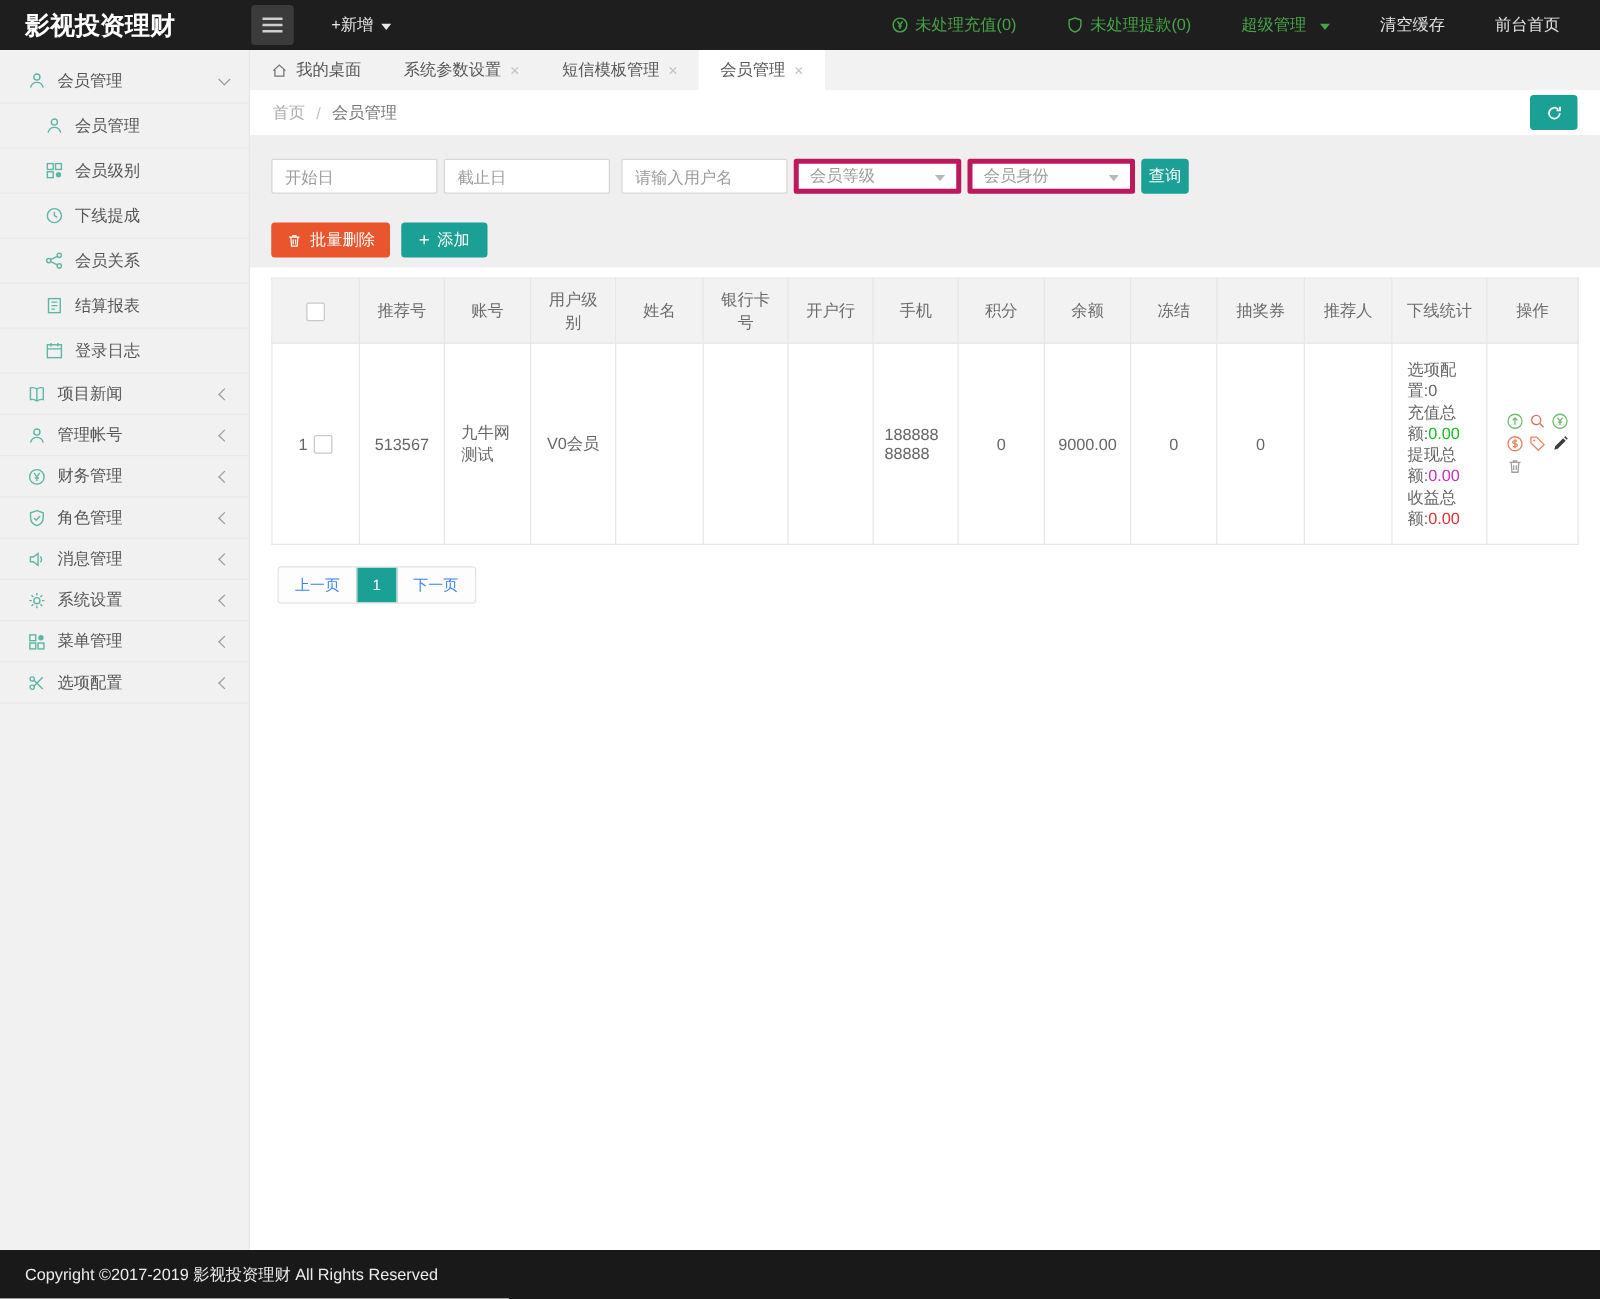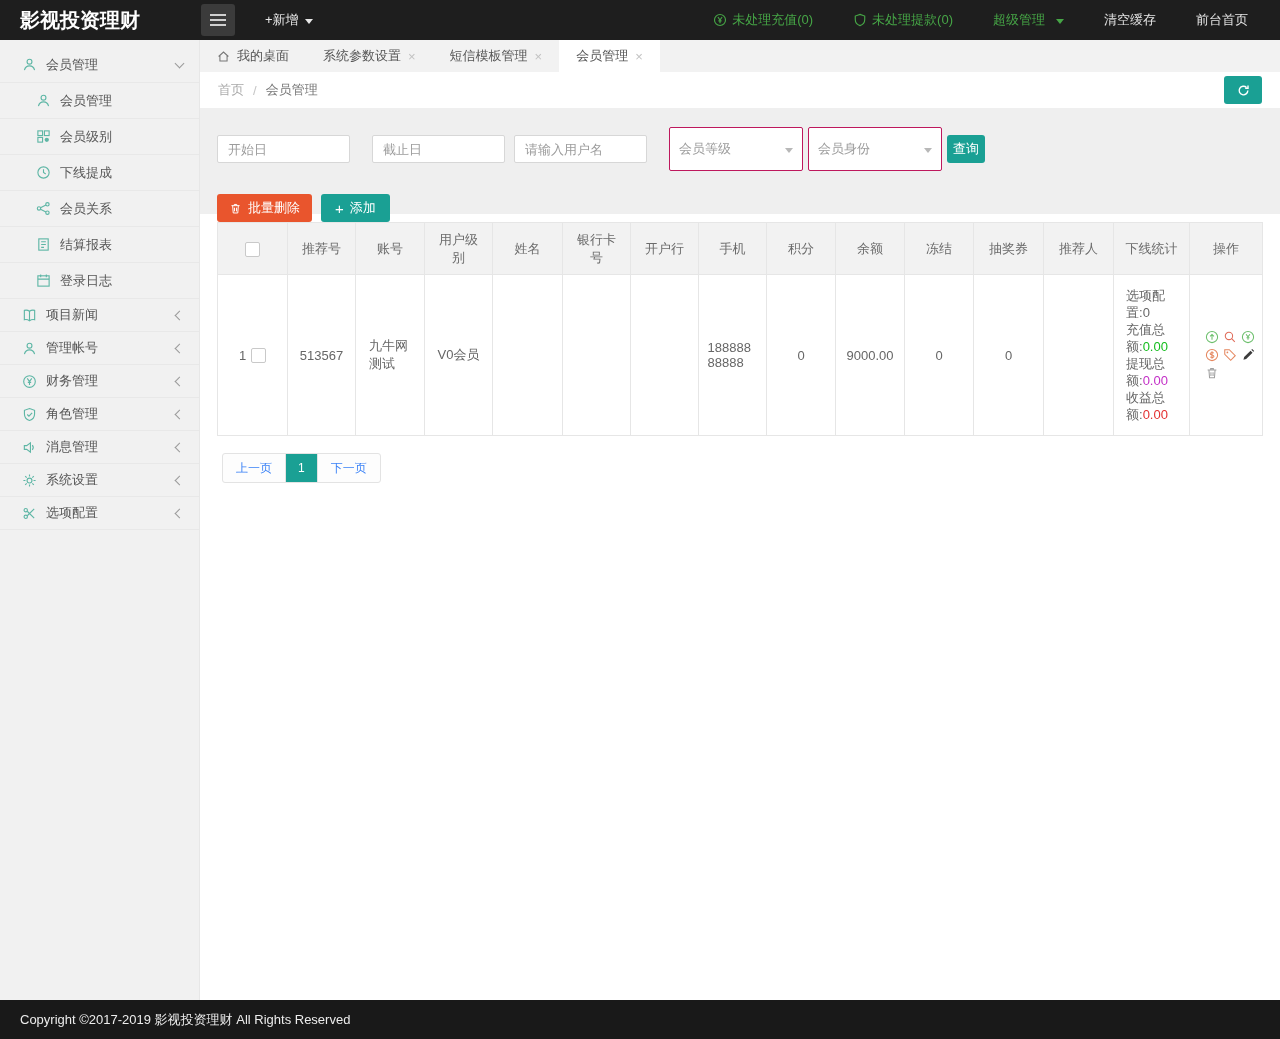"开始日" .f-input { margin-right: 22px -> 5px }
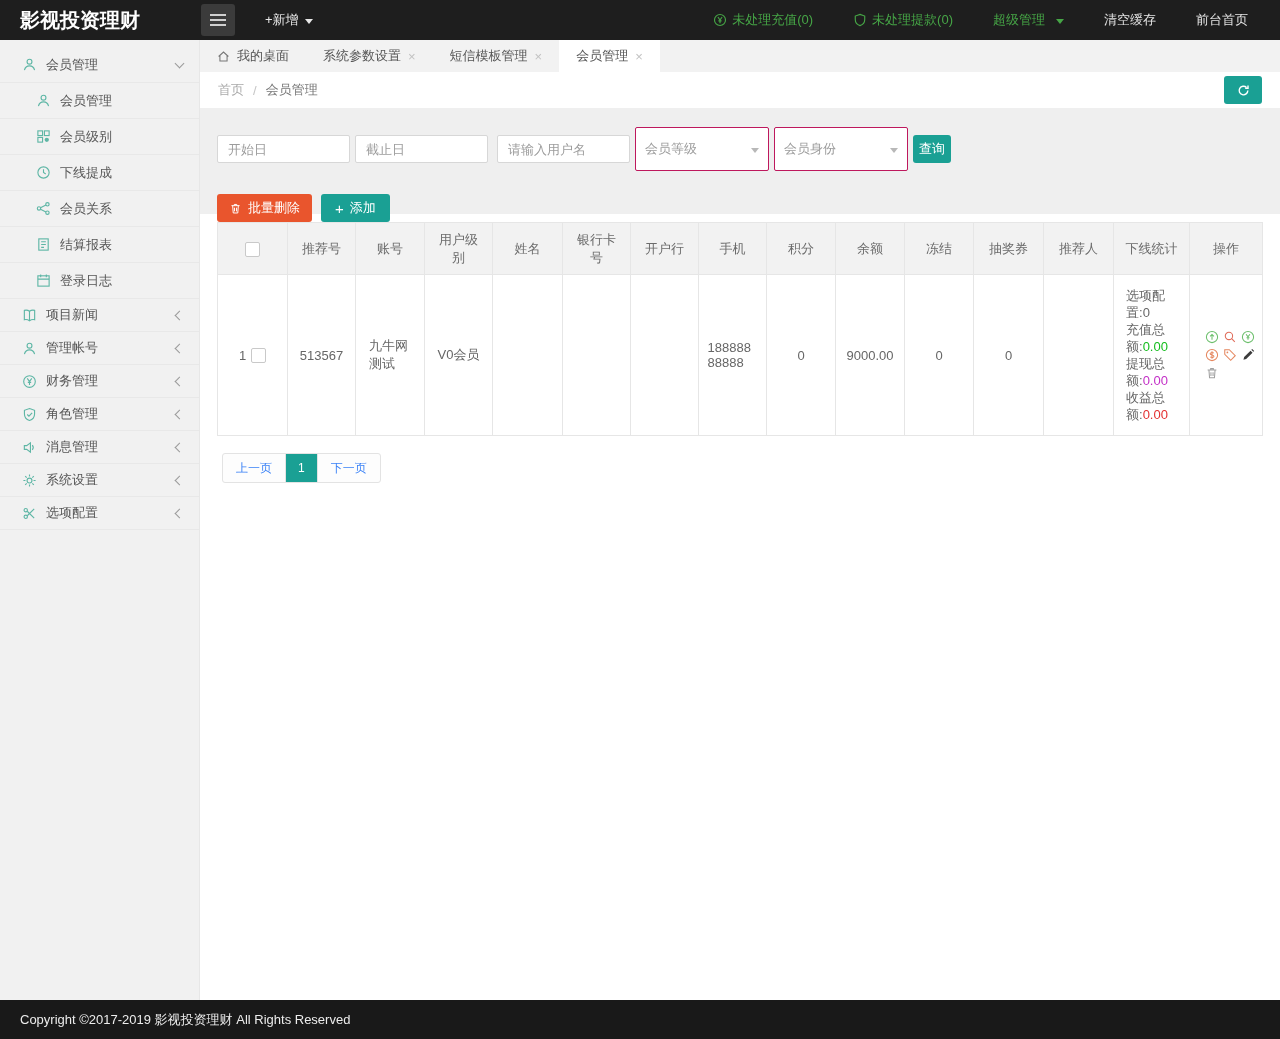"会员等级" .f-select { border: 1px solid #be185d -> 4px solid #be185d; height: 44px -> 28px }
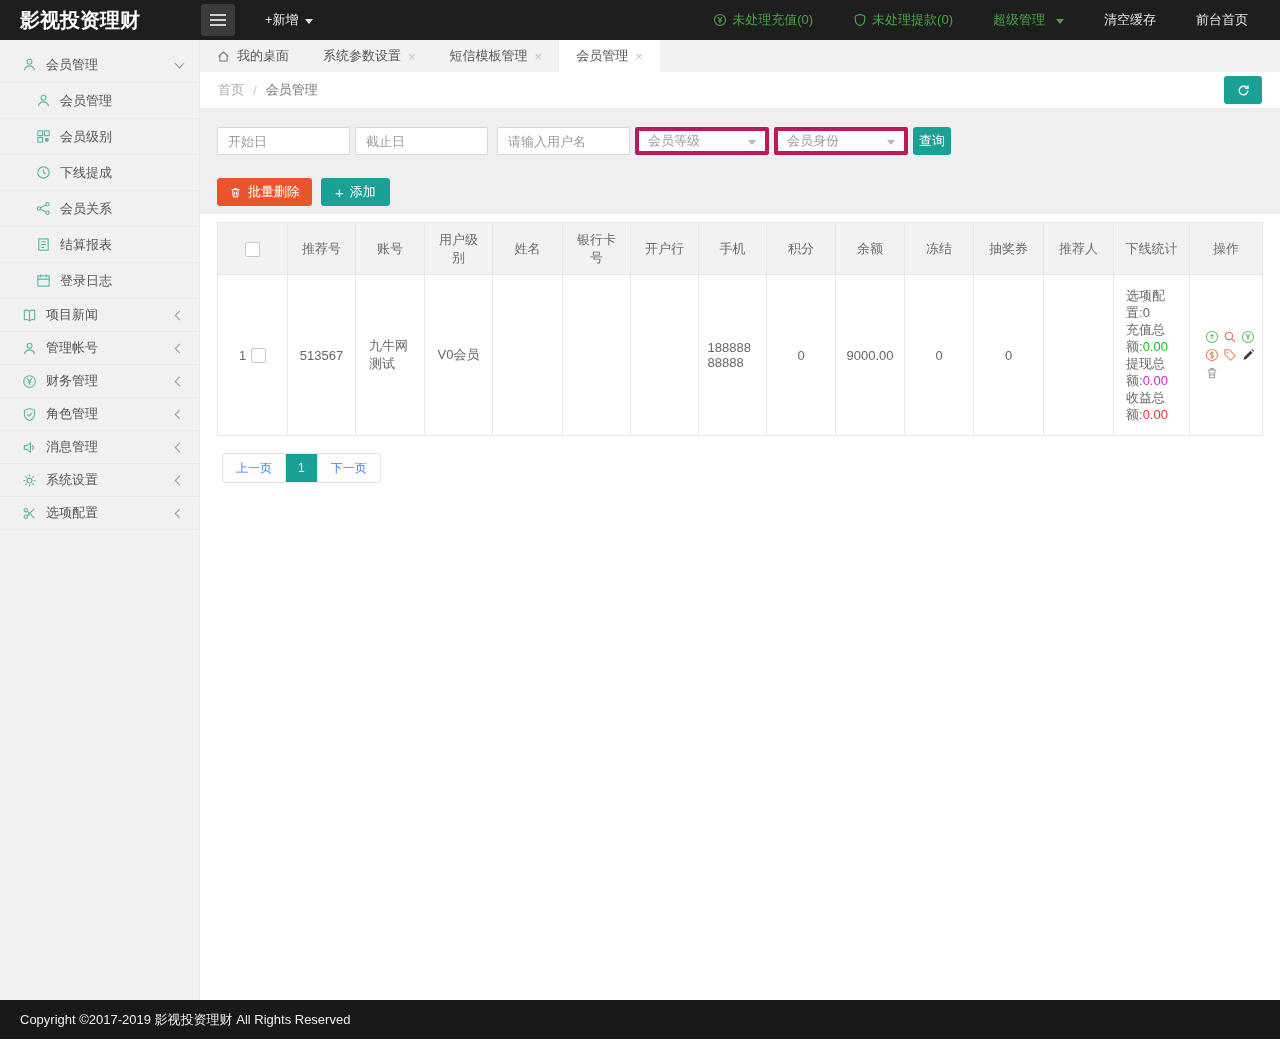"菜单管理" div.s-item { html: none -> <div> <span> <svg> <rect></rect> <rect></rect> <rect></rect> <circle></circle> </svg> </span> <span>菜单管理</span> <span></span> </div> }
